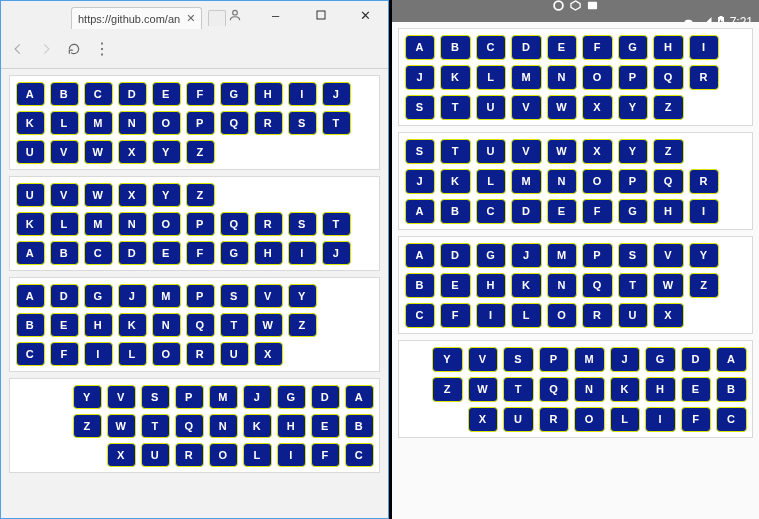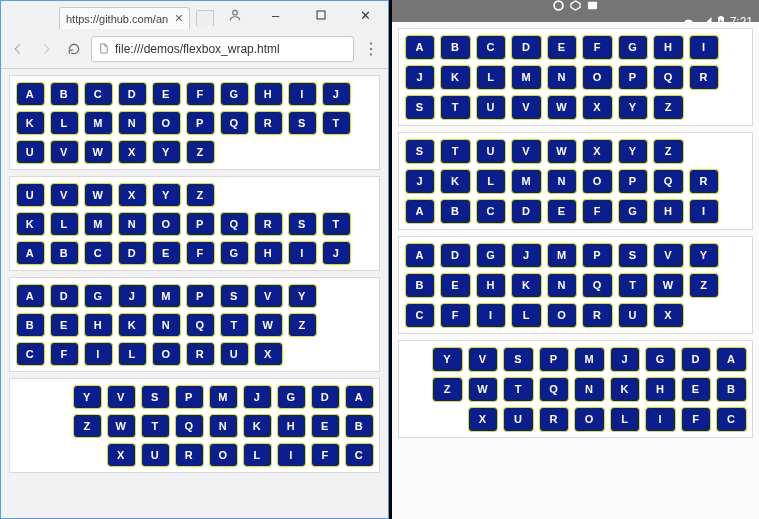"https://github.com/an" .tabstrip { left: 10px -> 22px }
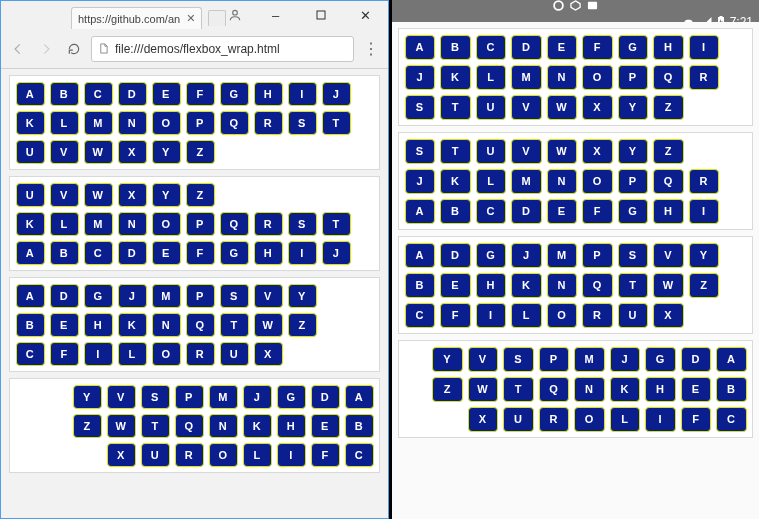"file:///demos/flexbox_wrap.html" div.omnibox { html: <div> <span> <svg> <path></path> <path></path> </svg> </span> <span>file:///demos/flexbox_wrap.html</span> </div> -> none }
